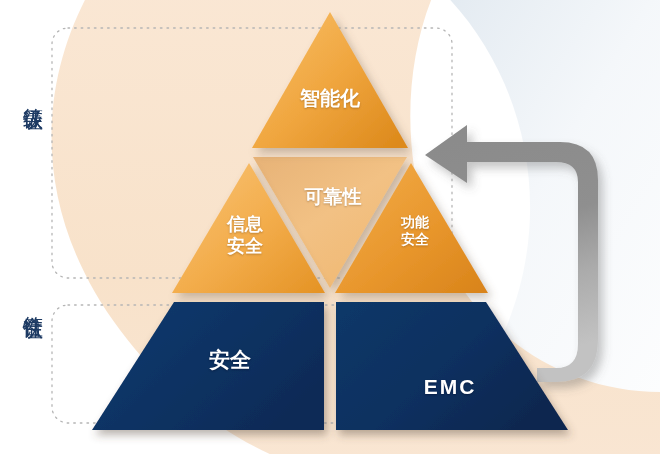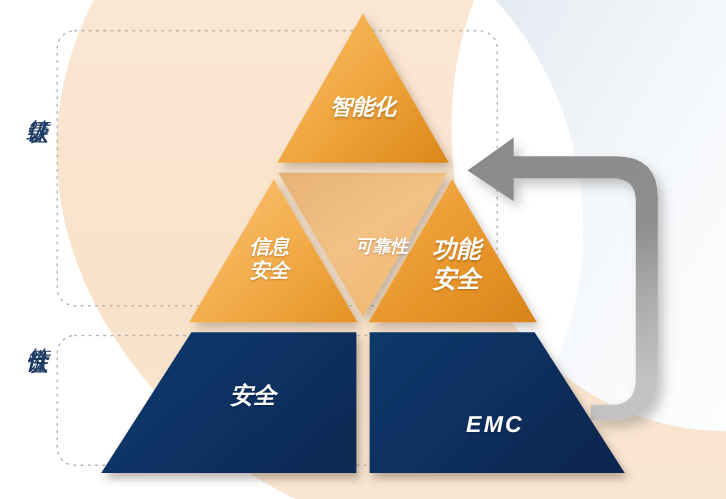"智能化" #stage { font-style: italic -> none }
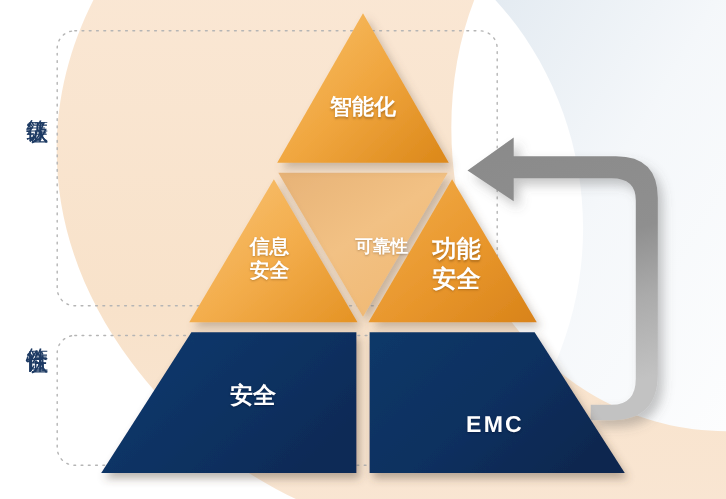"可靠性" #txt-mid { font-size: 16px -> 19px; left: 282px -> 268px; margin-top: 30px -> none }
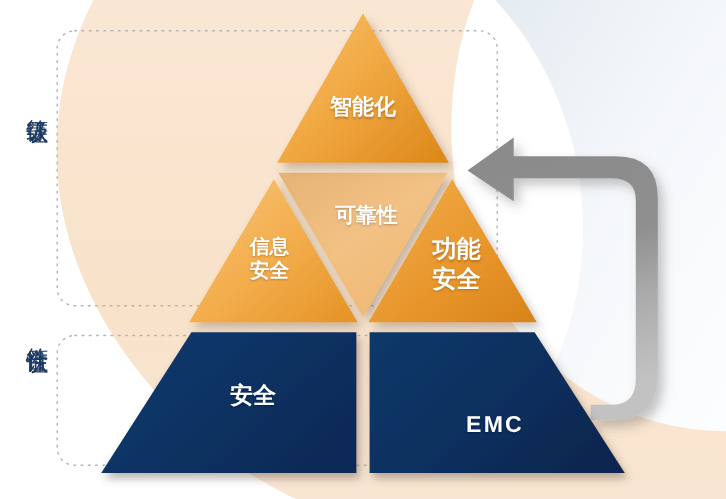"功能" #txt-right { font-size: 22px -> 14px }
